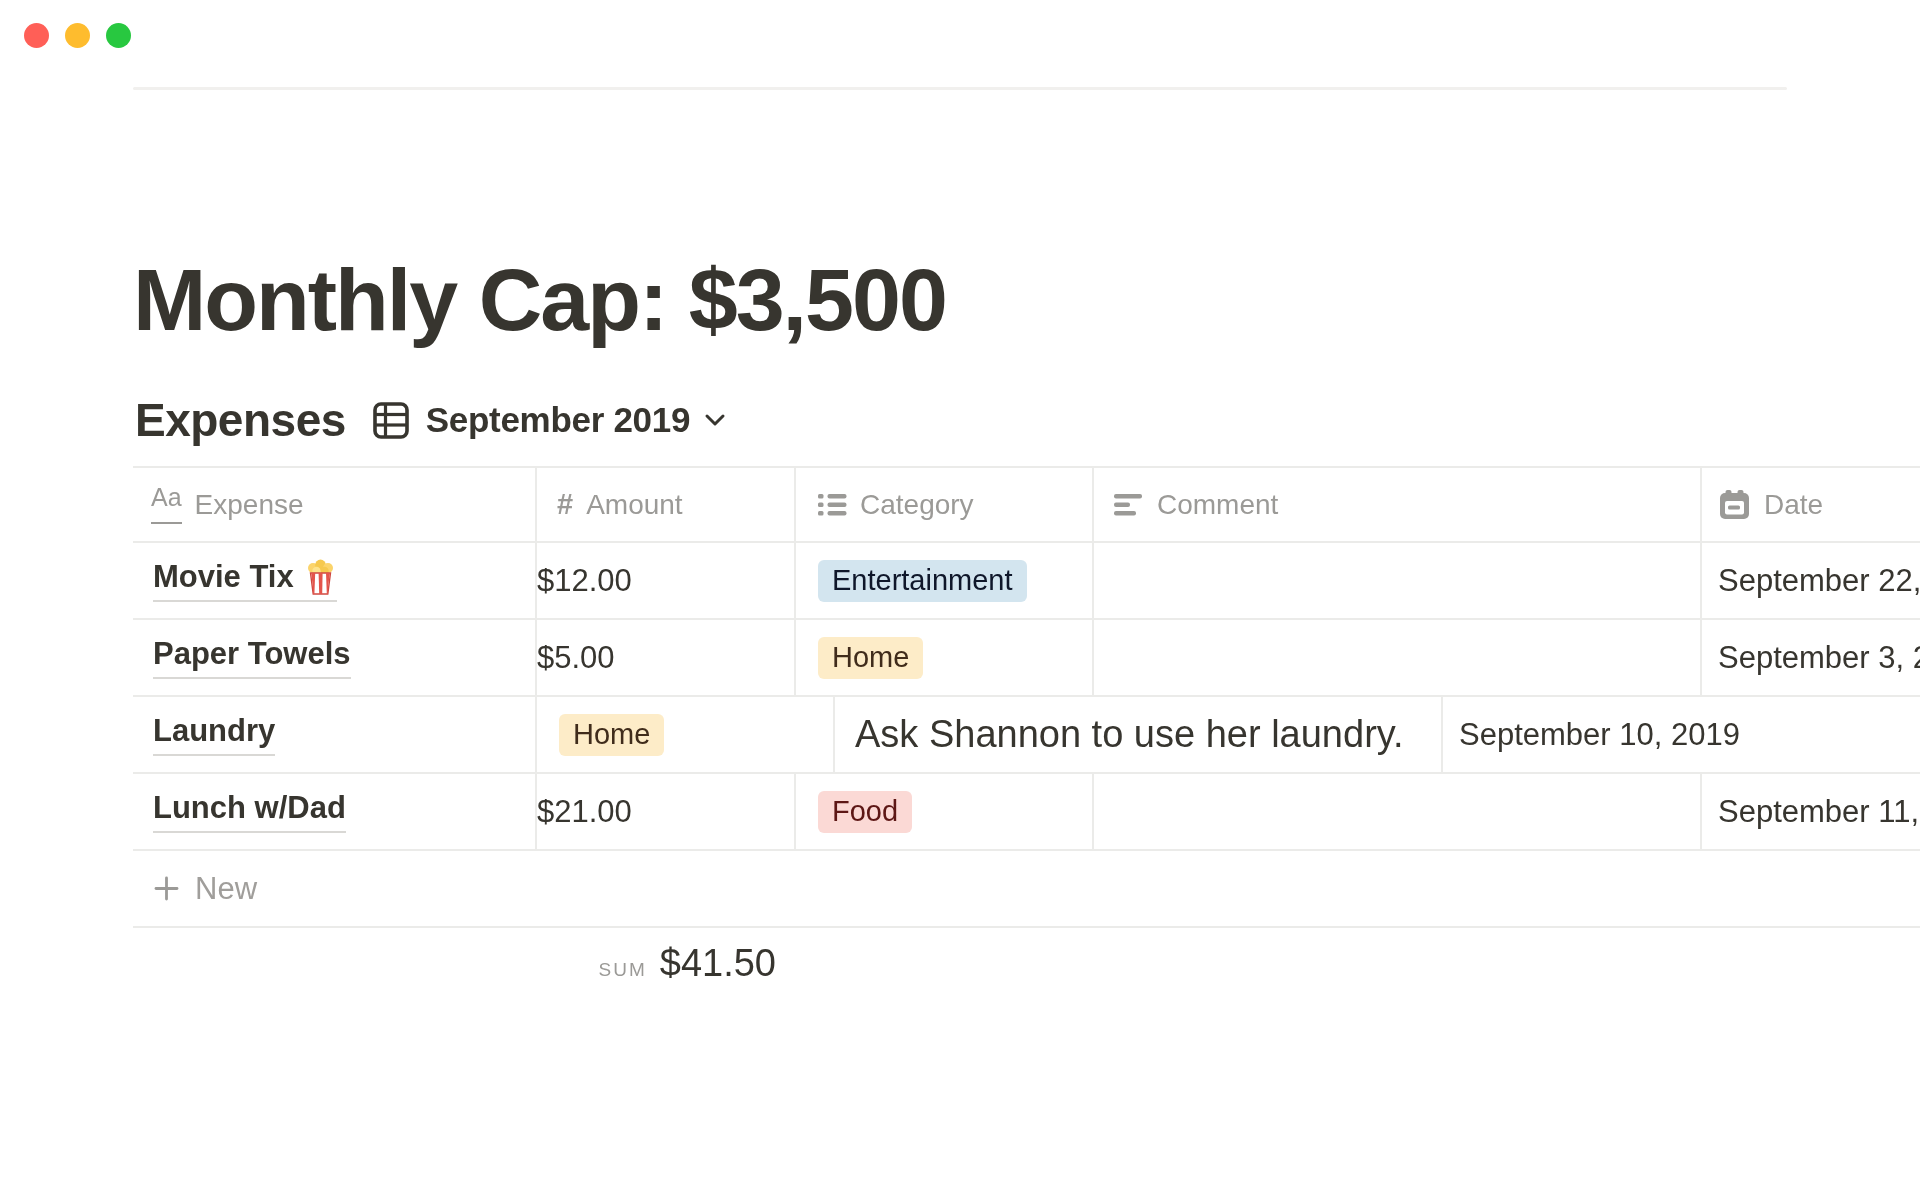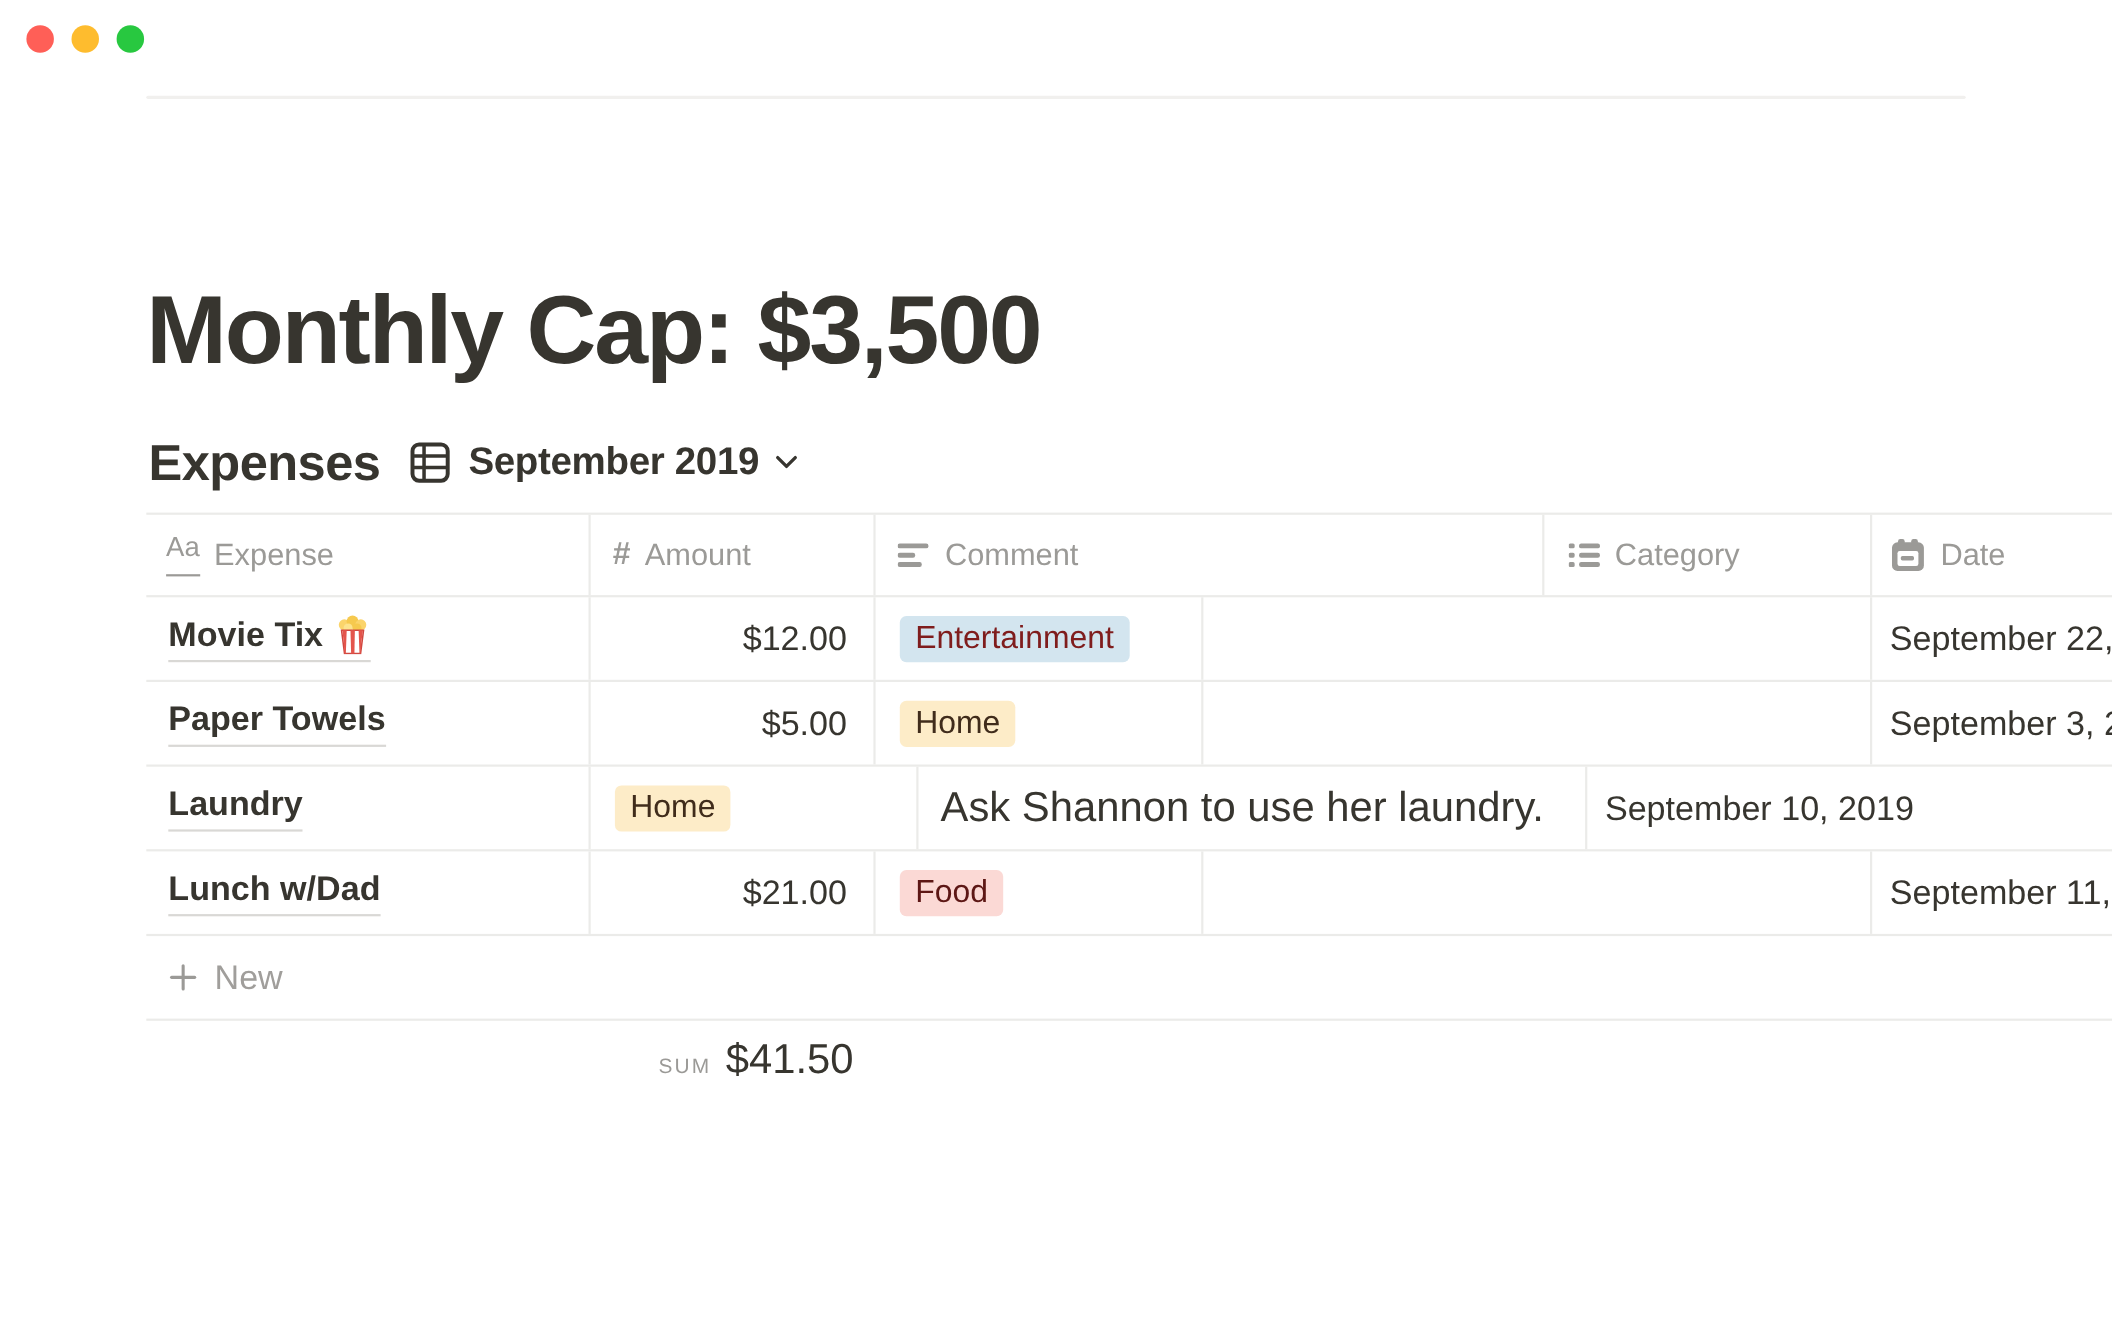"Comment" div.db-cell { order: before "Category" -> after "Category" }
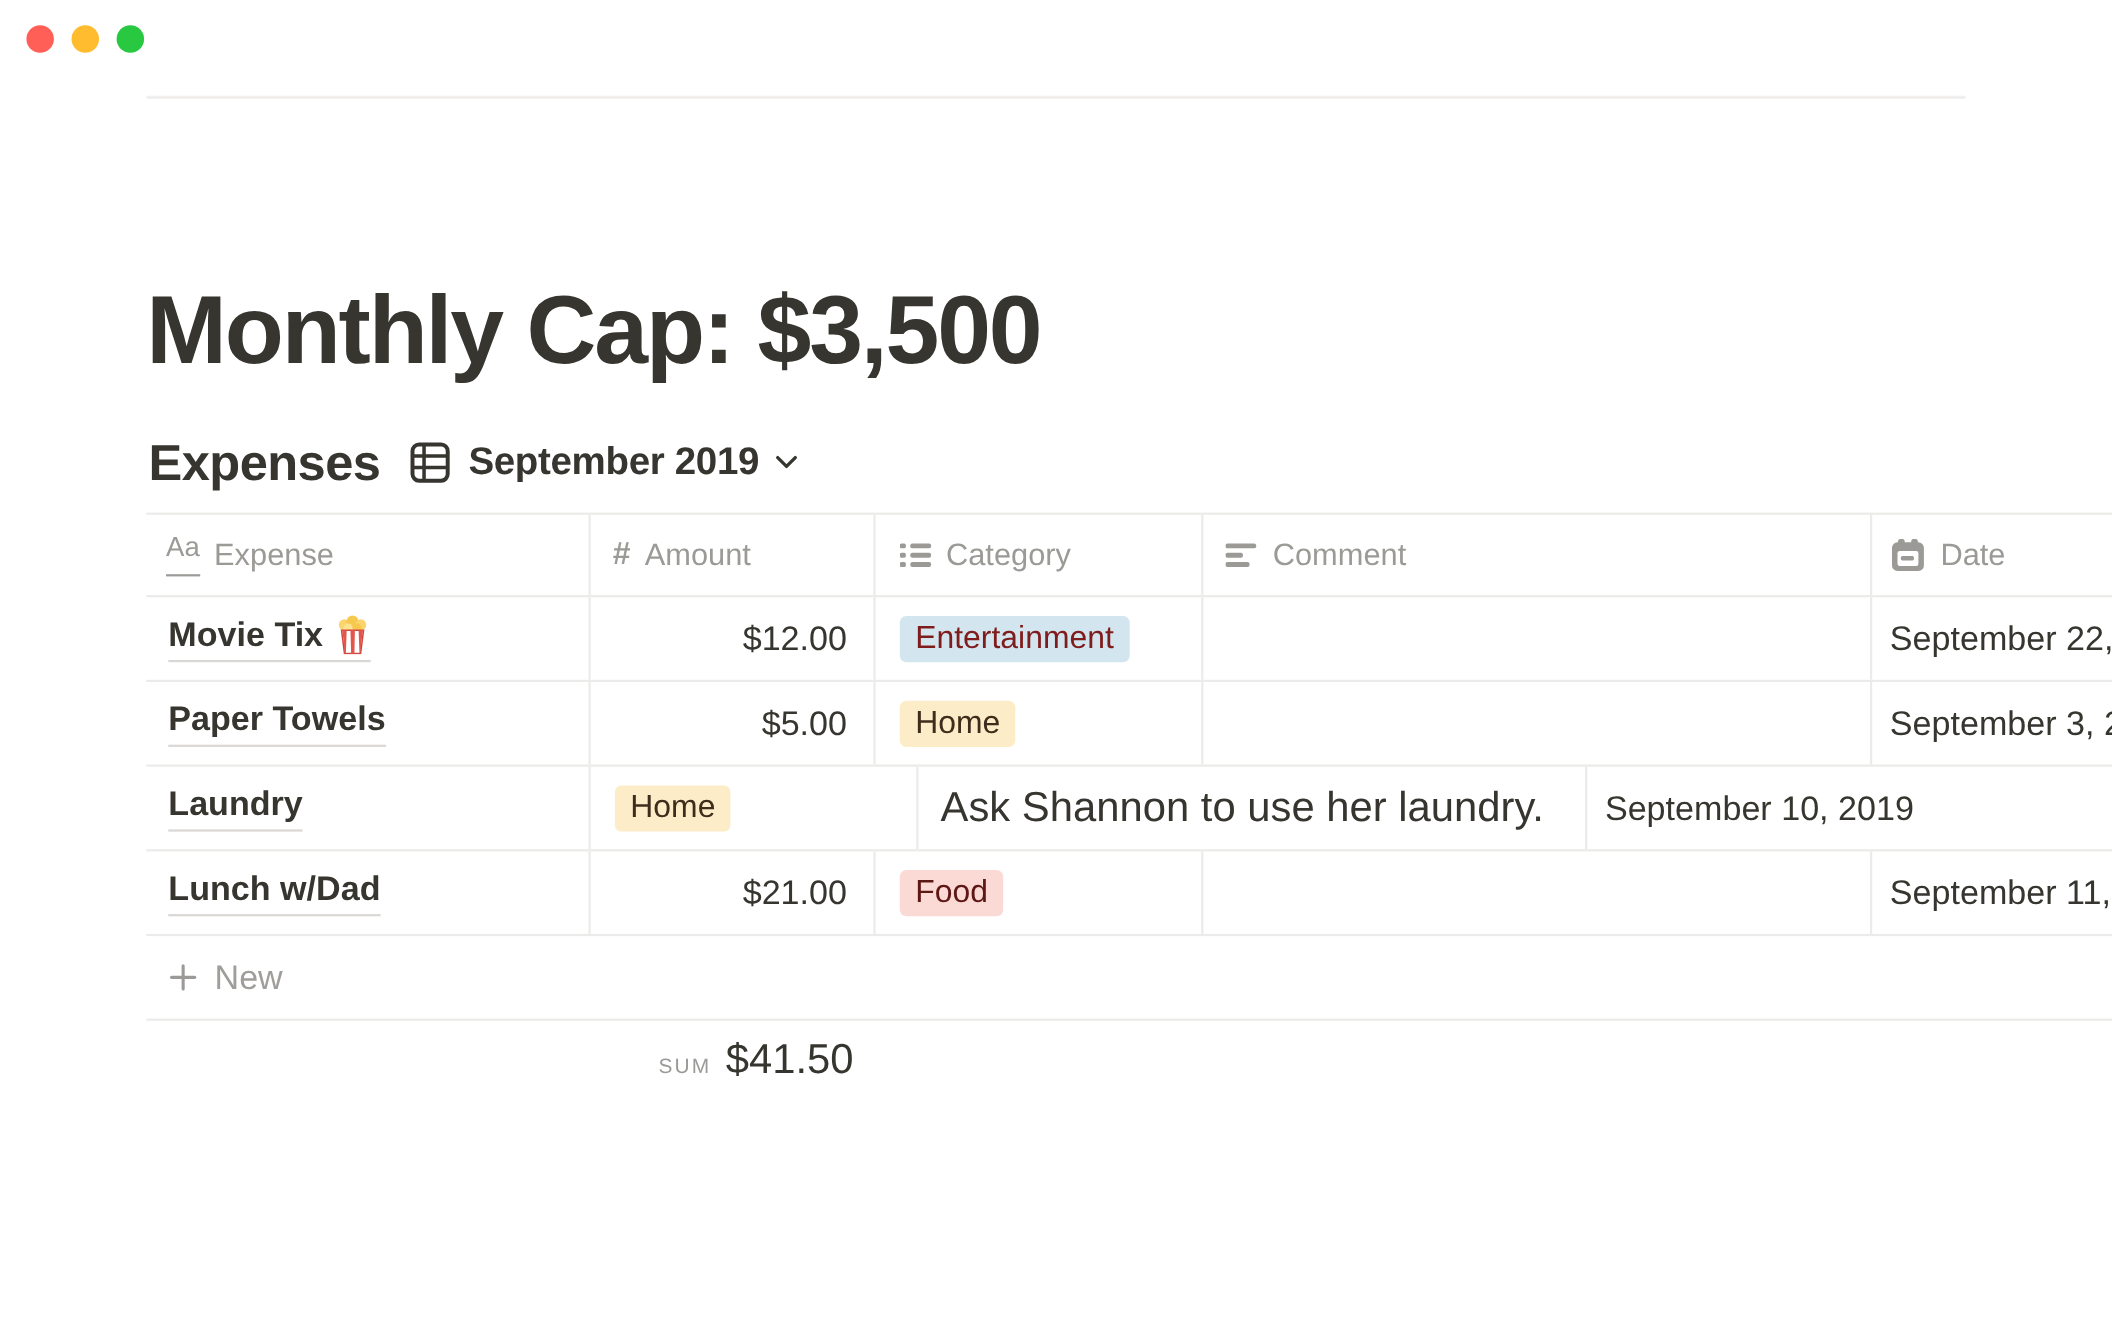"$12.00" .col-amount { justify-content: flex-end -> flex-start }
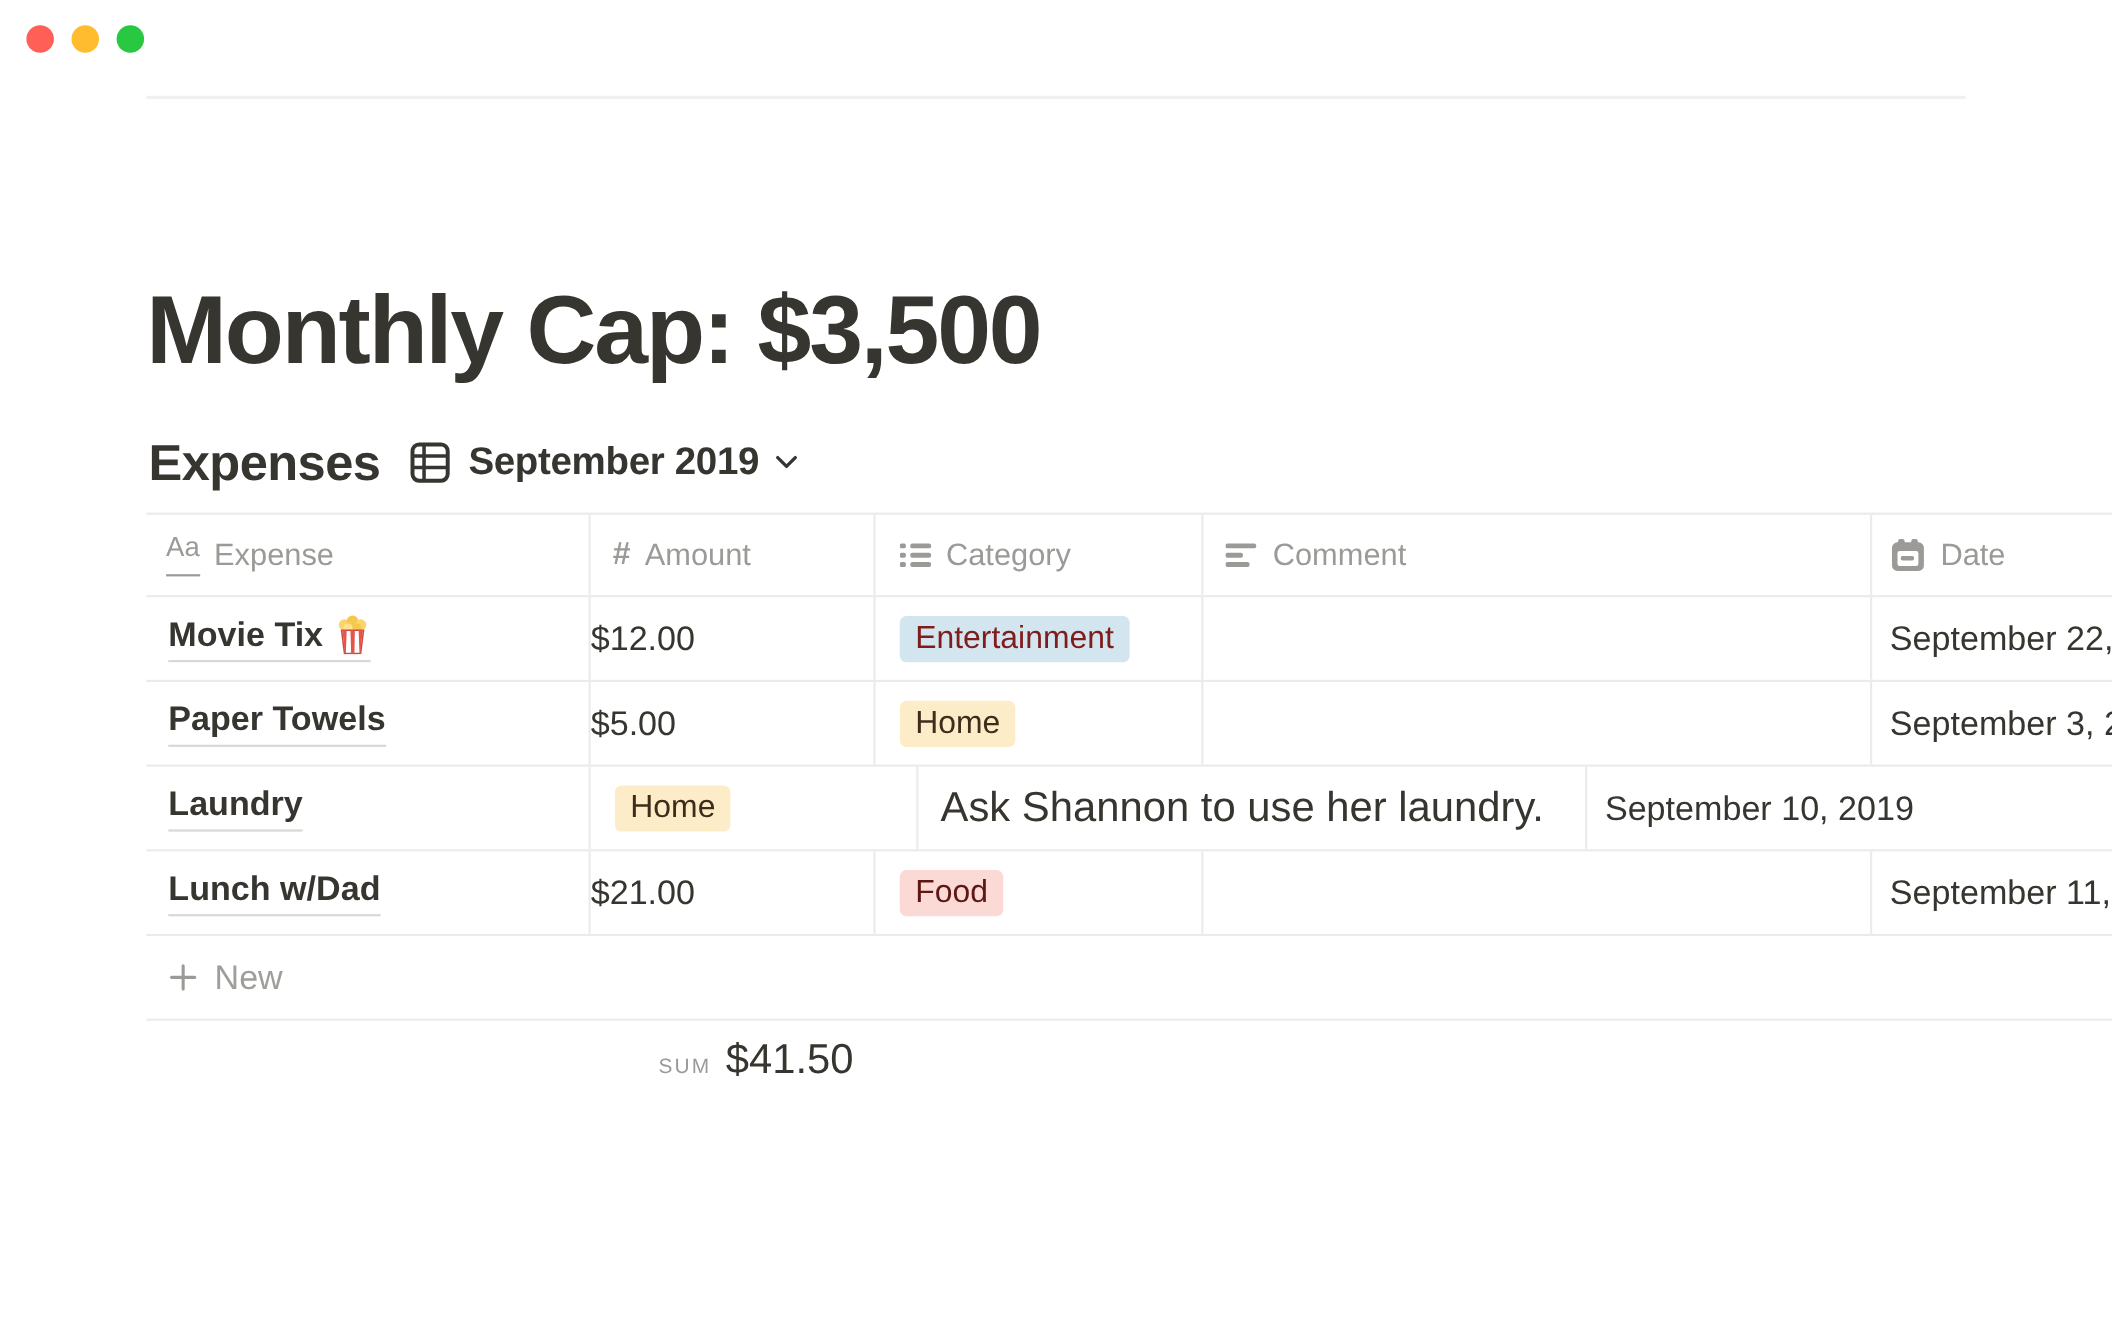"Entertainment" span.tag { color: #7f1d1d -> #0f172a }
